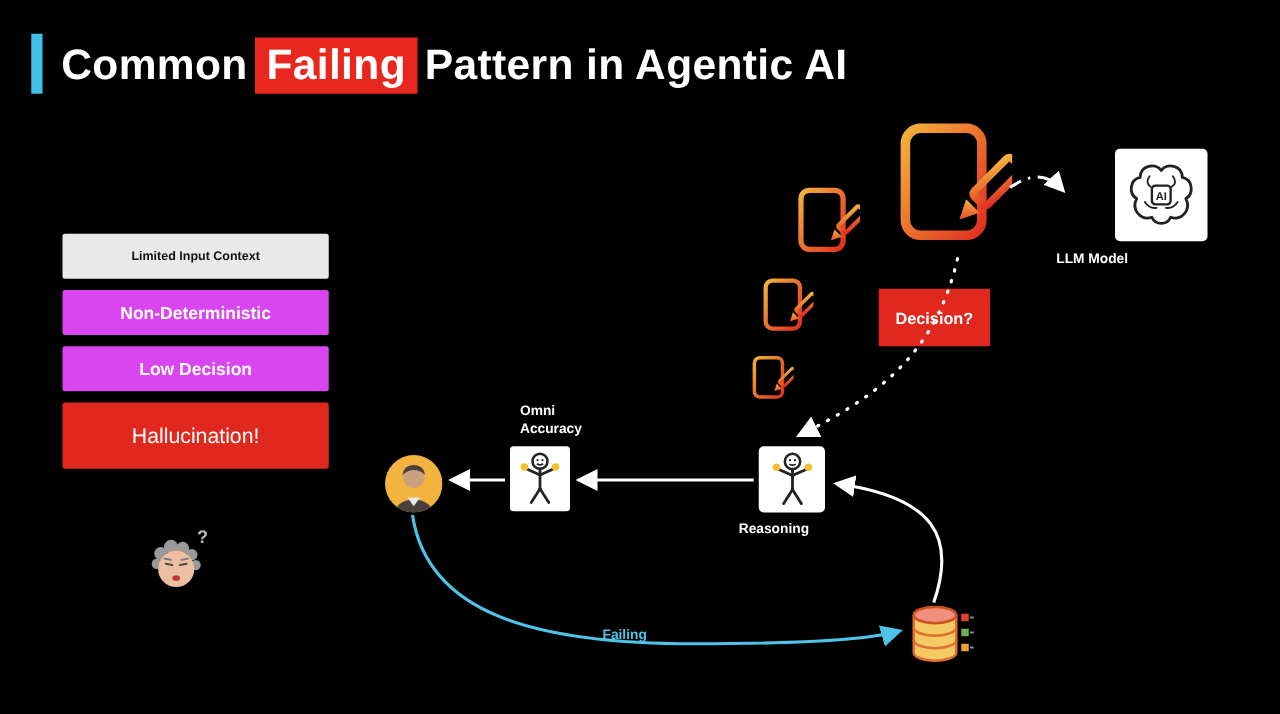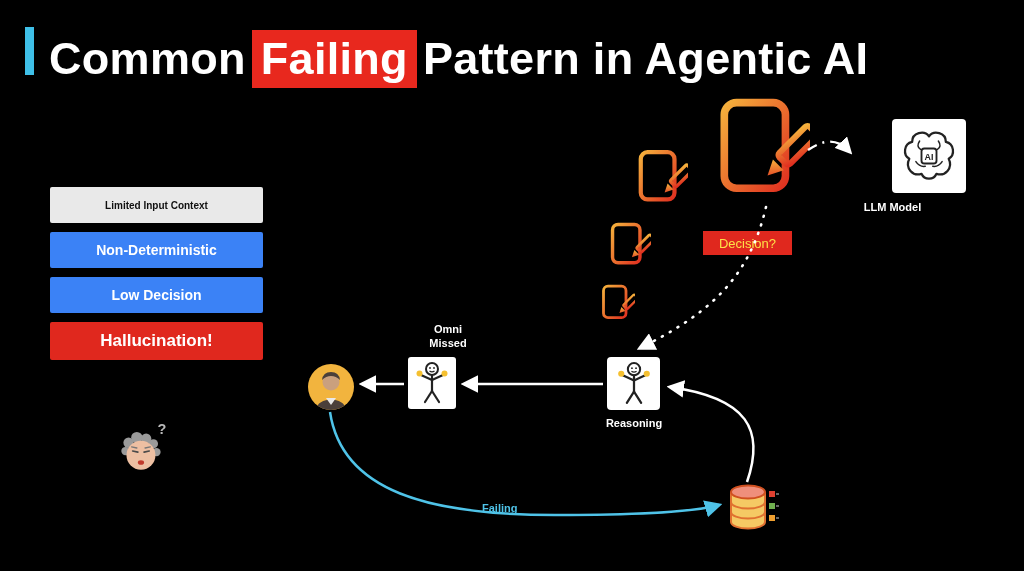"Common Failing Pattern in Agentic" .page-title { font-size: 45px -> 34px }
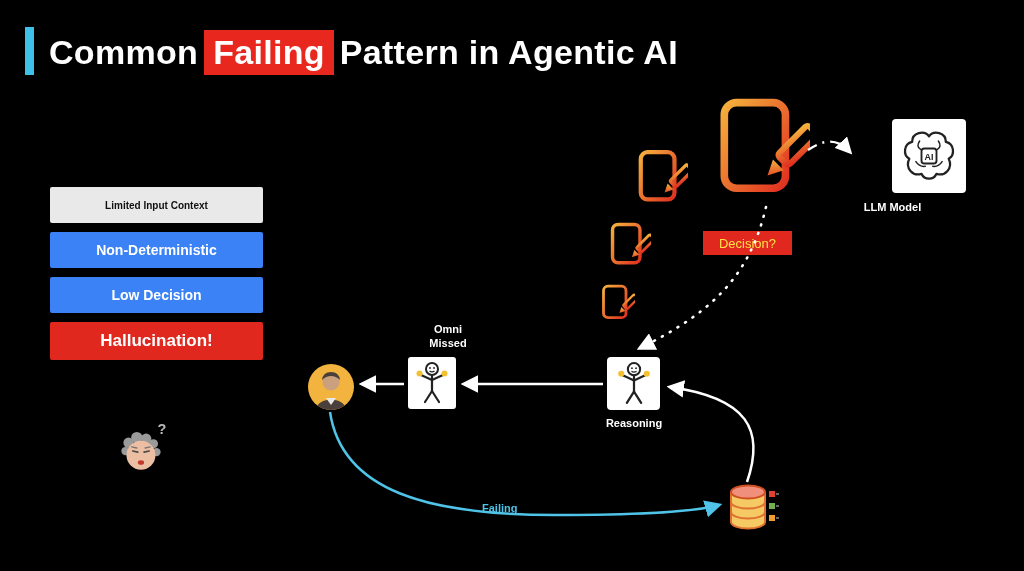"LLM Model" .node-label { text-align: center -> none }
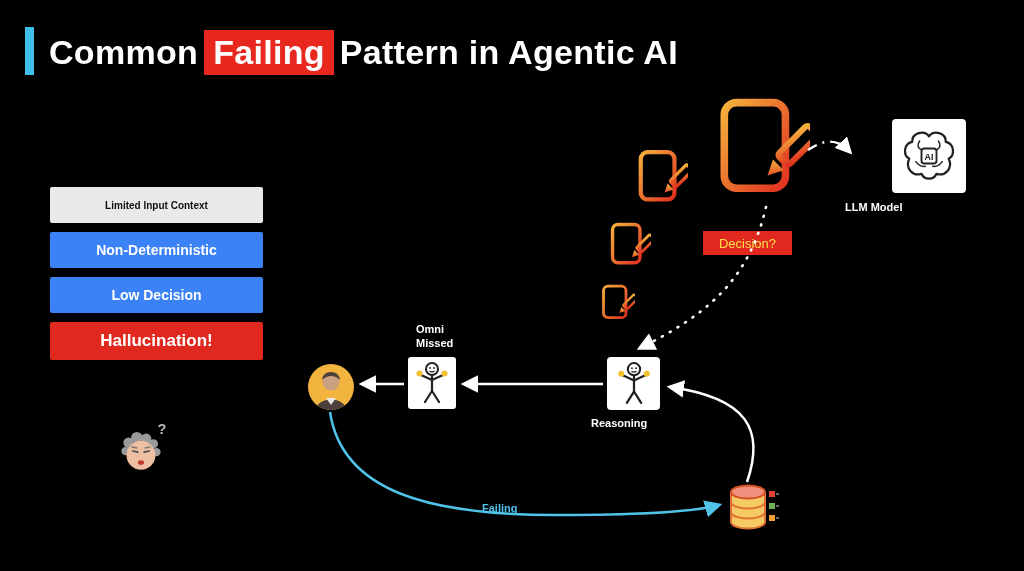"Non-Deterministic" .issue.cyan { background: #3b82f6 -> #d946ef }
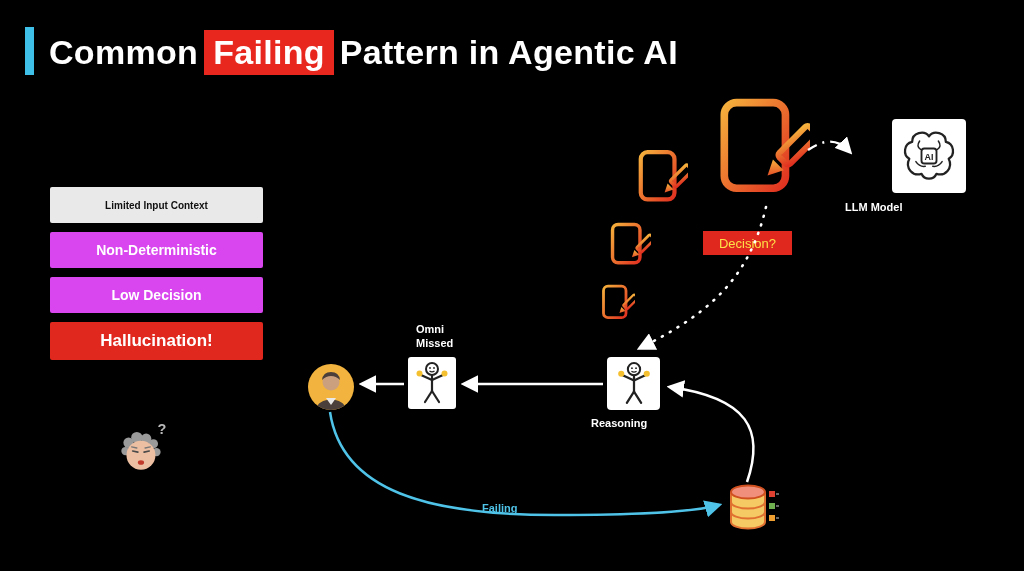"Decision?" .decision { color: #fde047 -> #ffffff; font-weight: normal -> bold; height: 24px -> 46px }
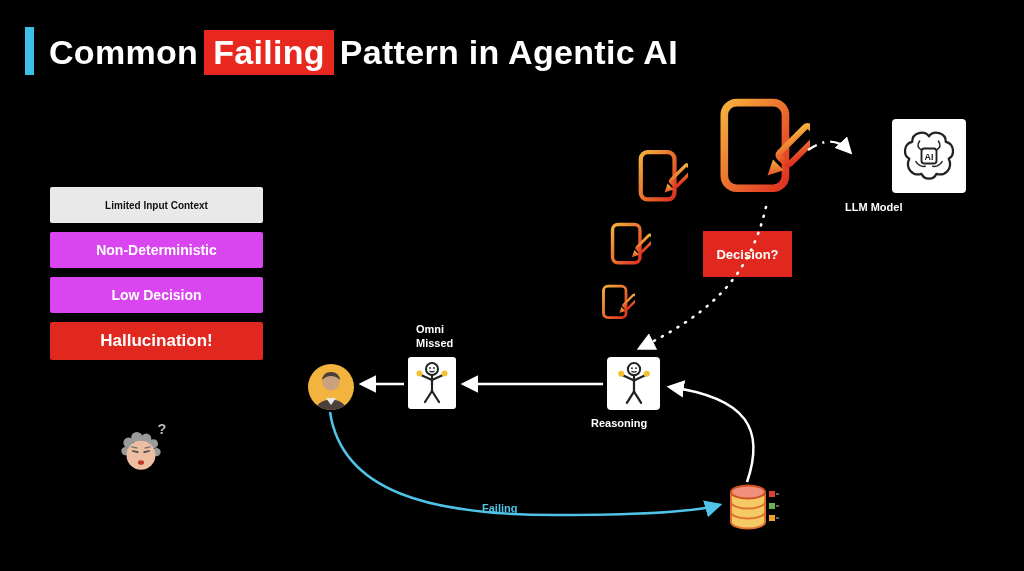"Hallucination!" .issue.red { font-weight: 700 -> 400; height: 38px -> 53px }
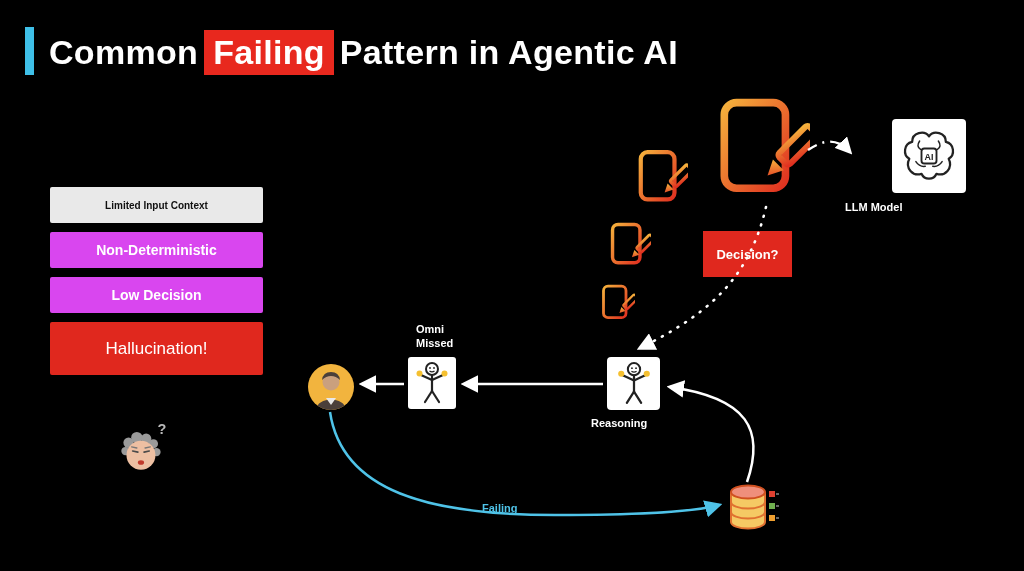"Missed" div { text: Missed -> Accuracy }
